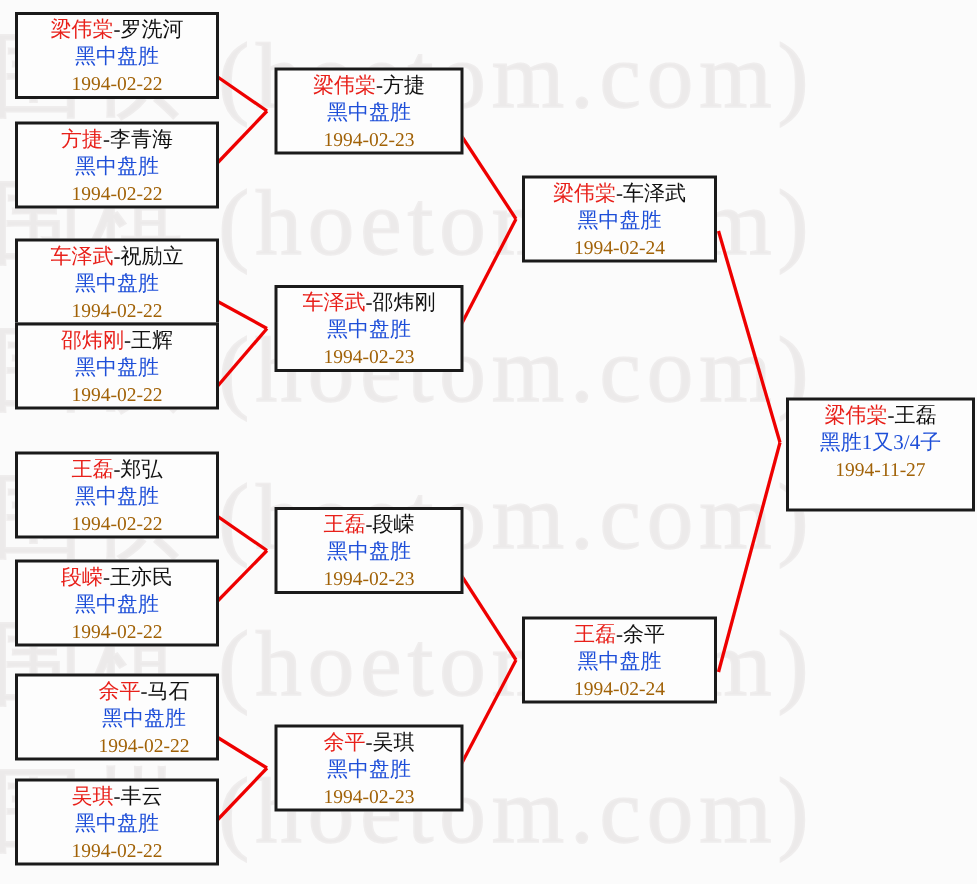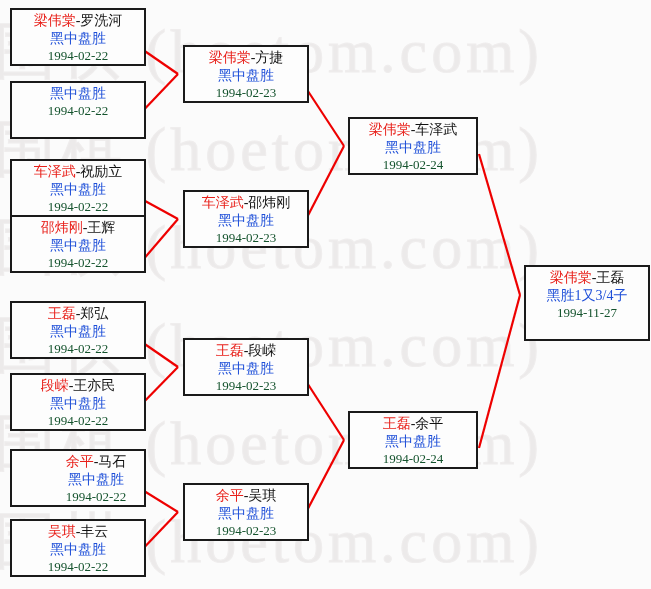"1994-02-22" .match .date { color: #14532d -> #a16207 }
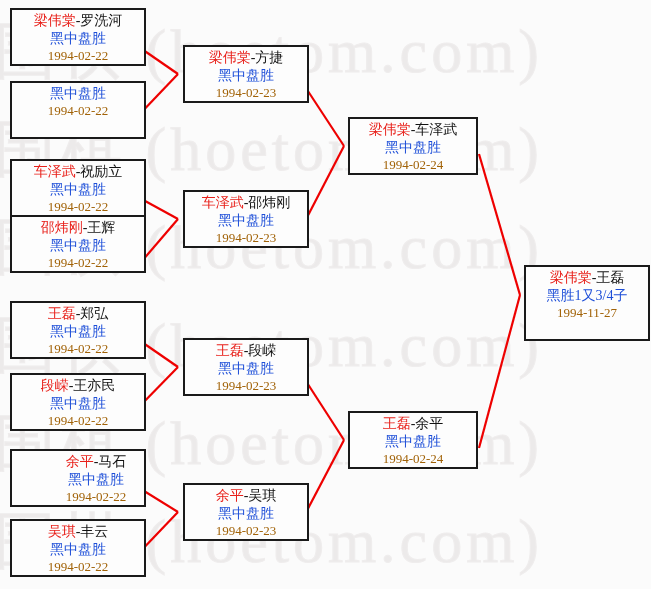"方捷-李青海" div.players { html: none -> <div><span>方捷</span><span>-</span><span>李青海</span></div> }
